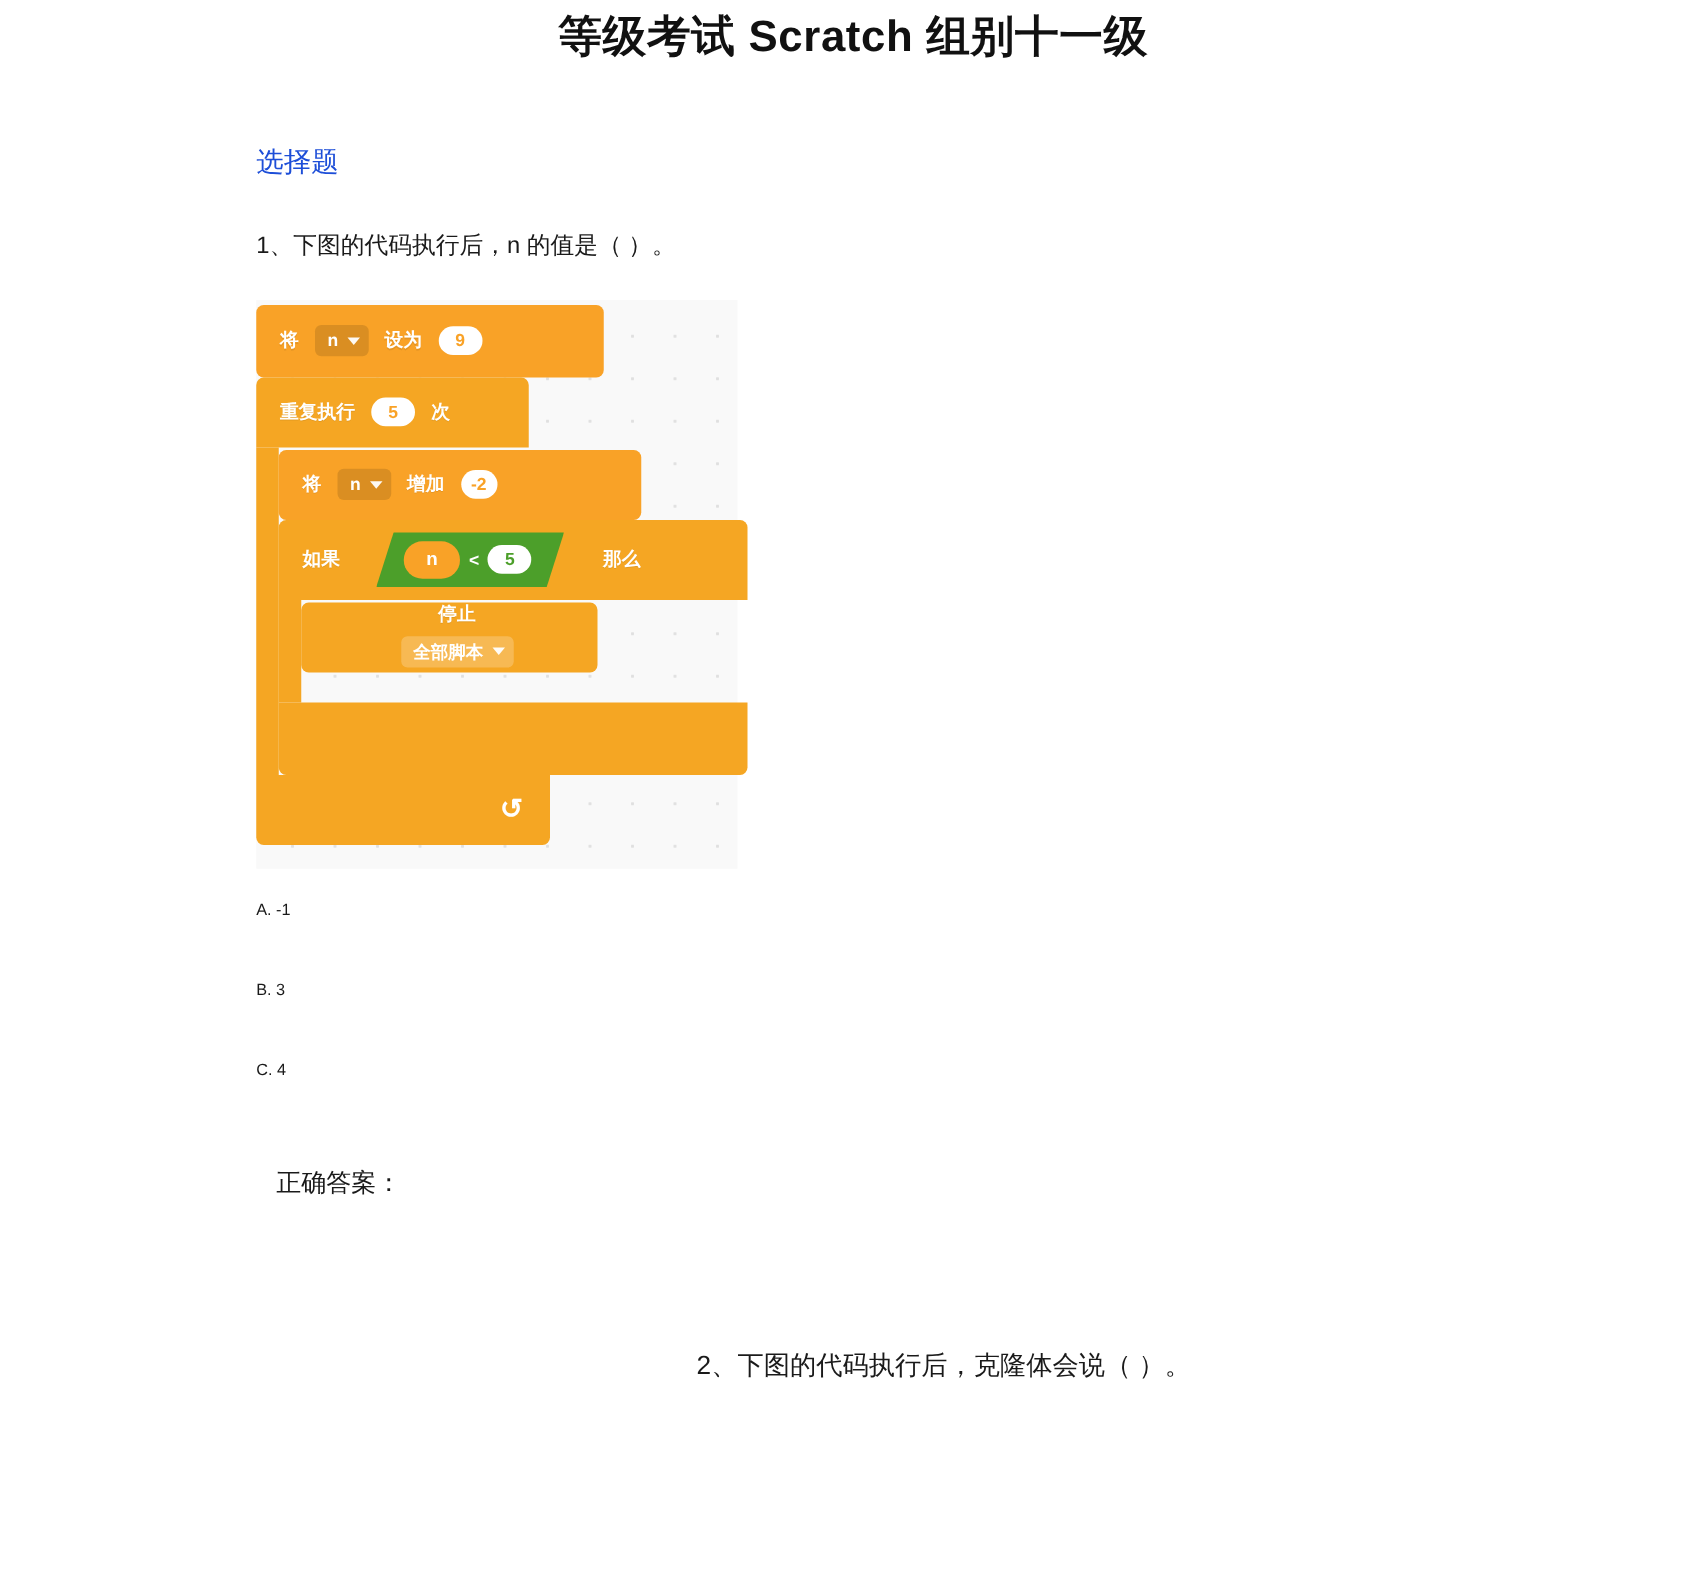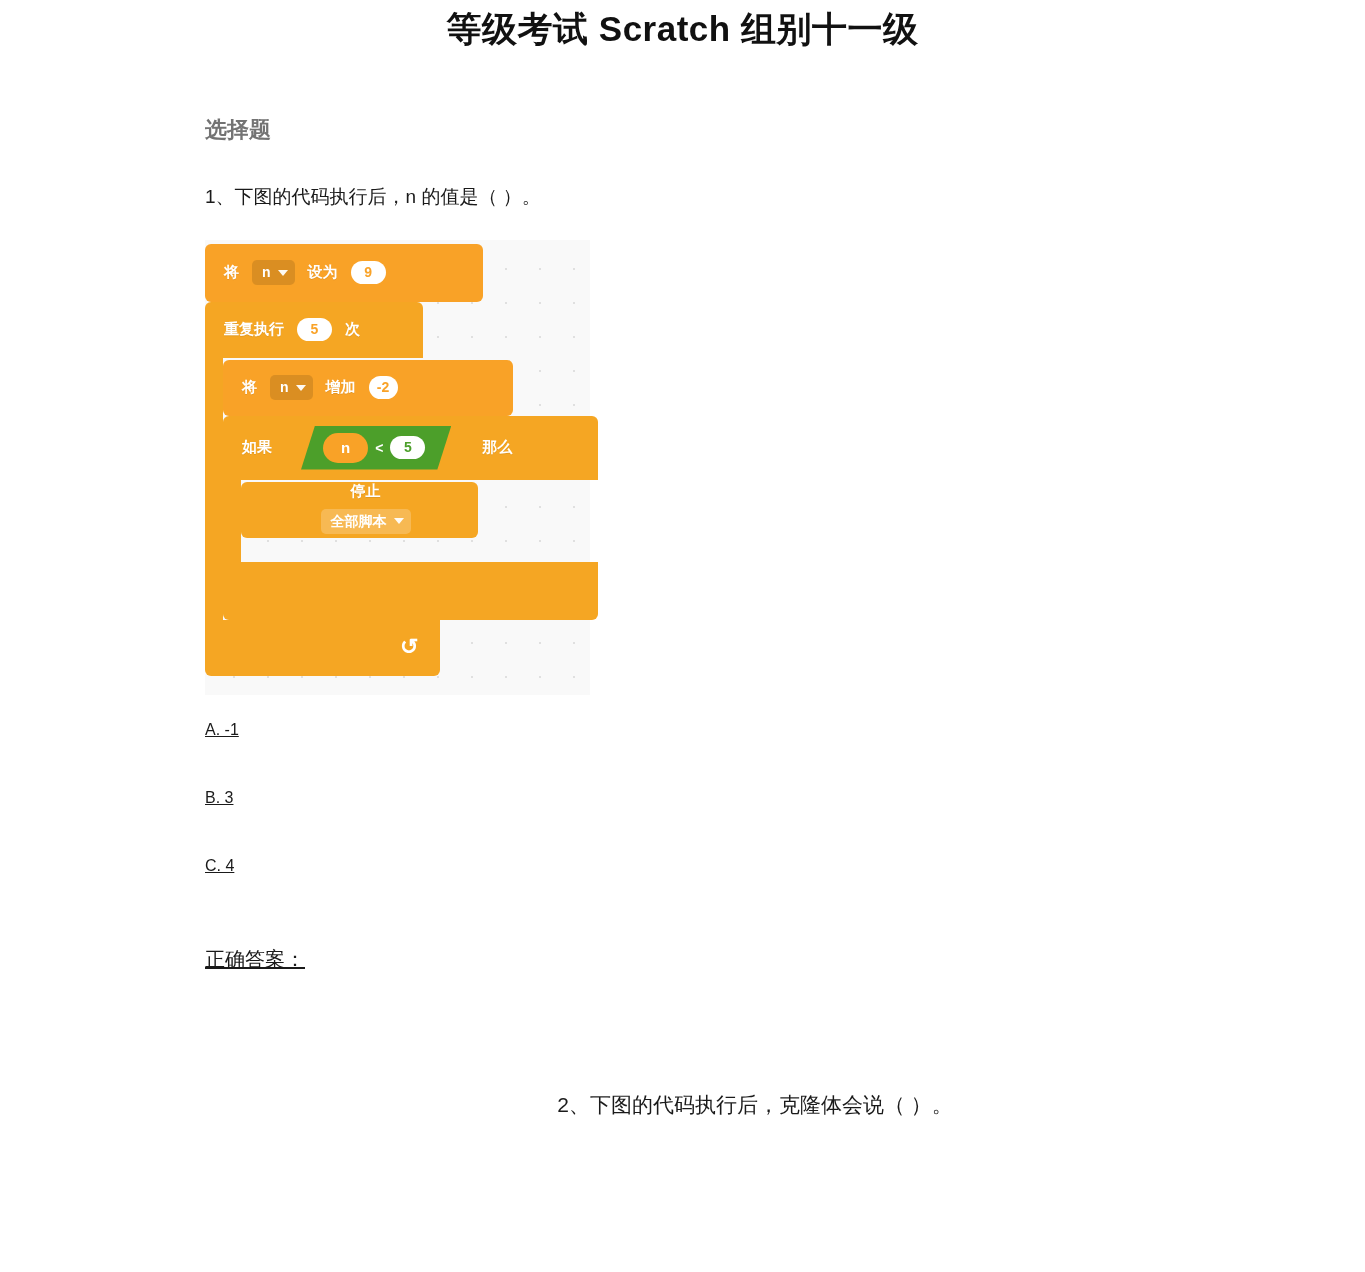"选择题" .section-heading { color: #737373 -> #1d4ed8; font-weight: bold -> normal }
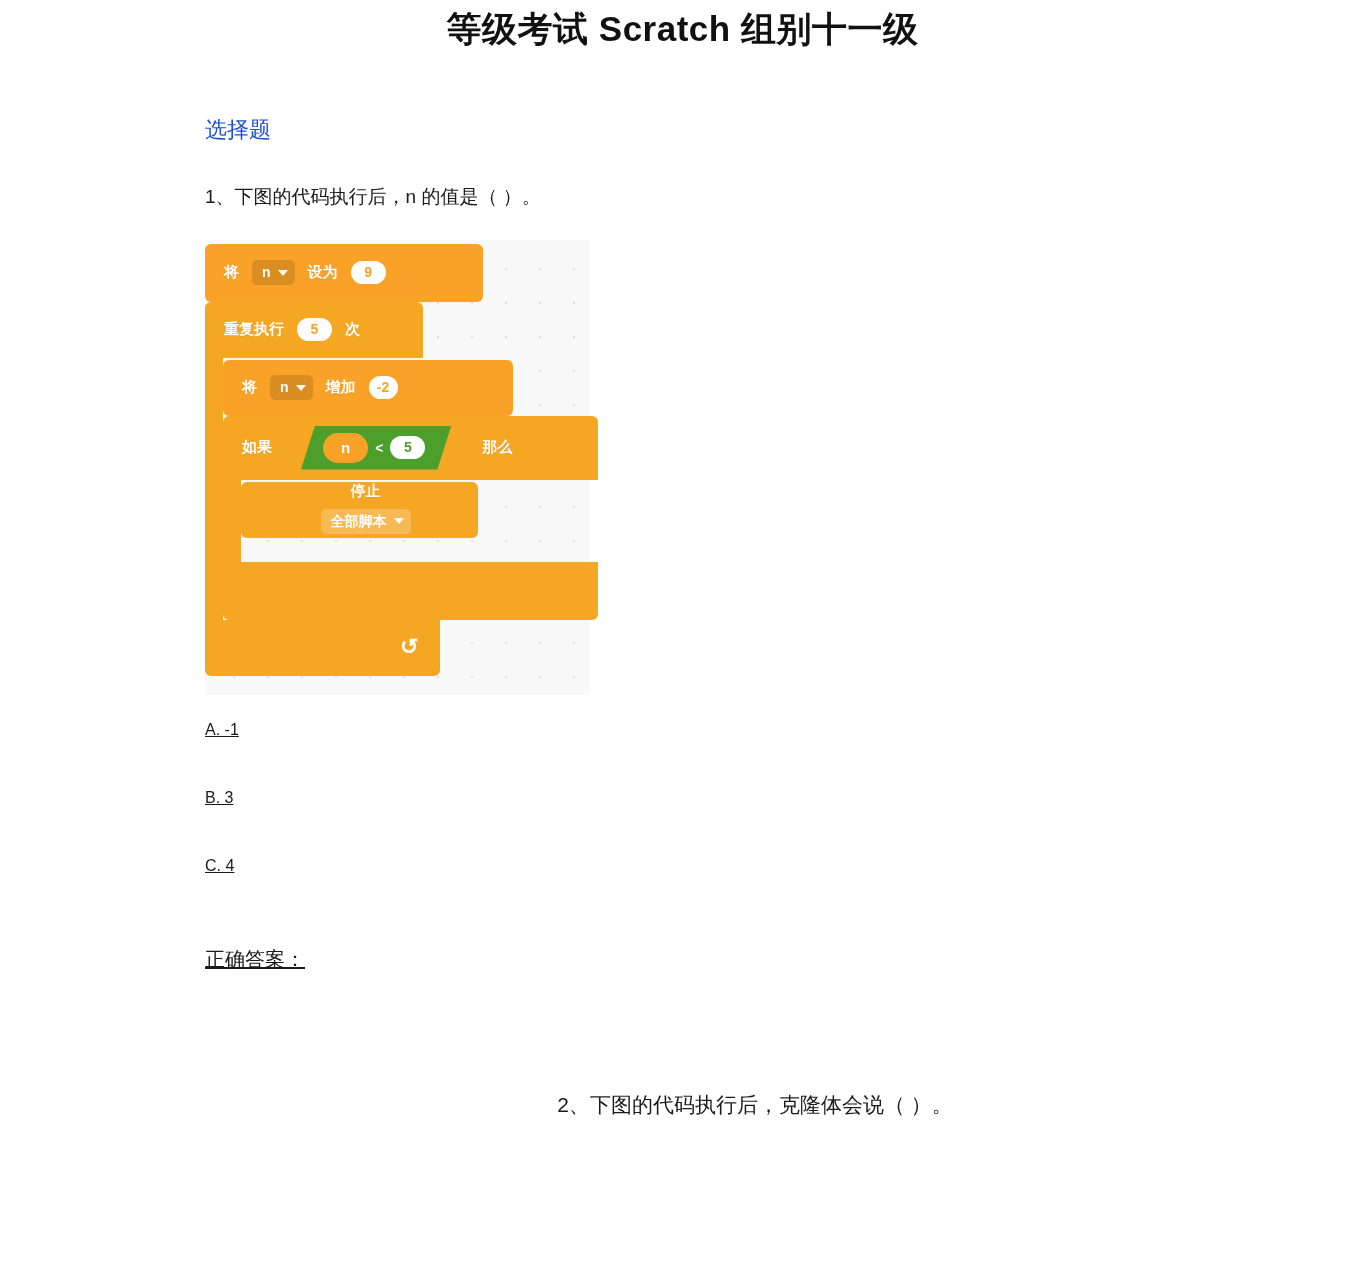"A. -1" .option { font-size: 16px -> 13px; text-decoration: underline -> none }
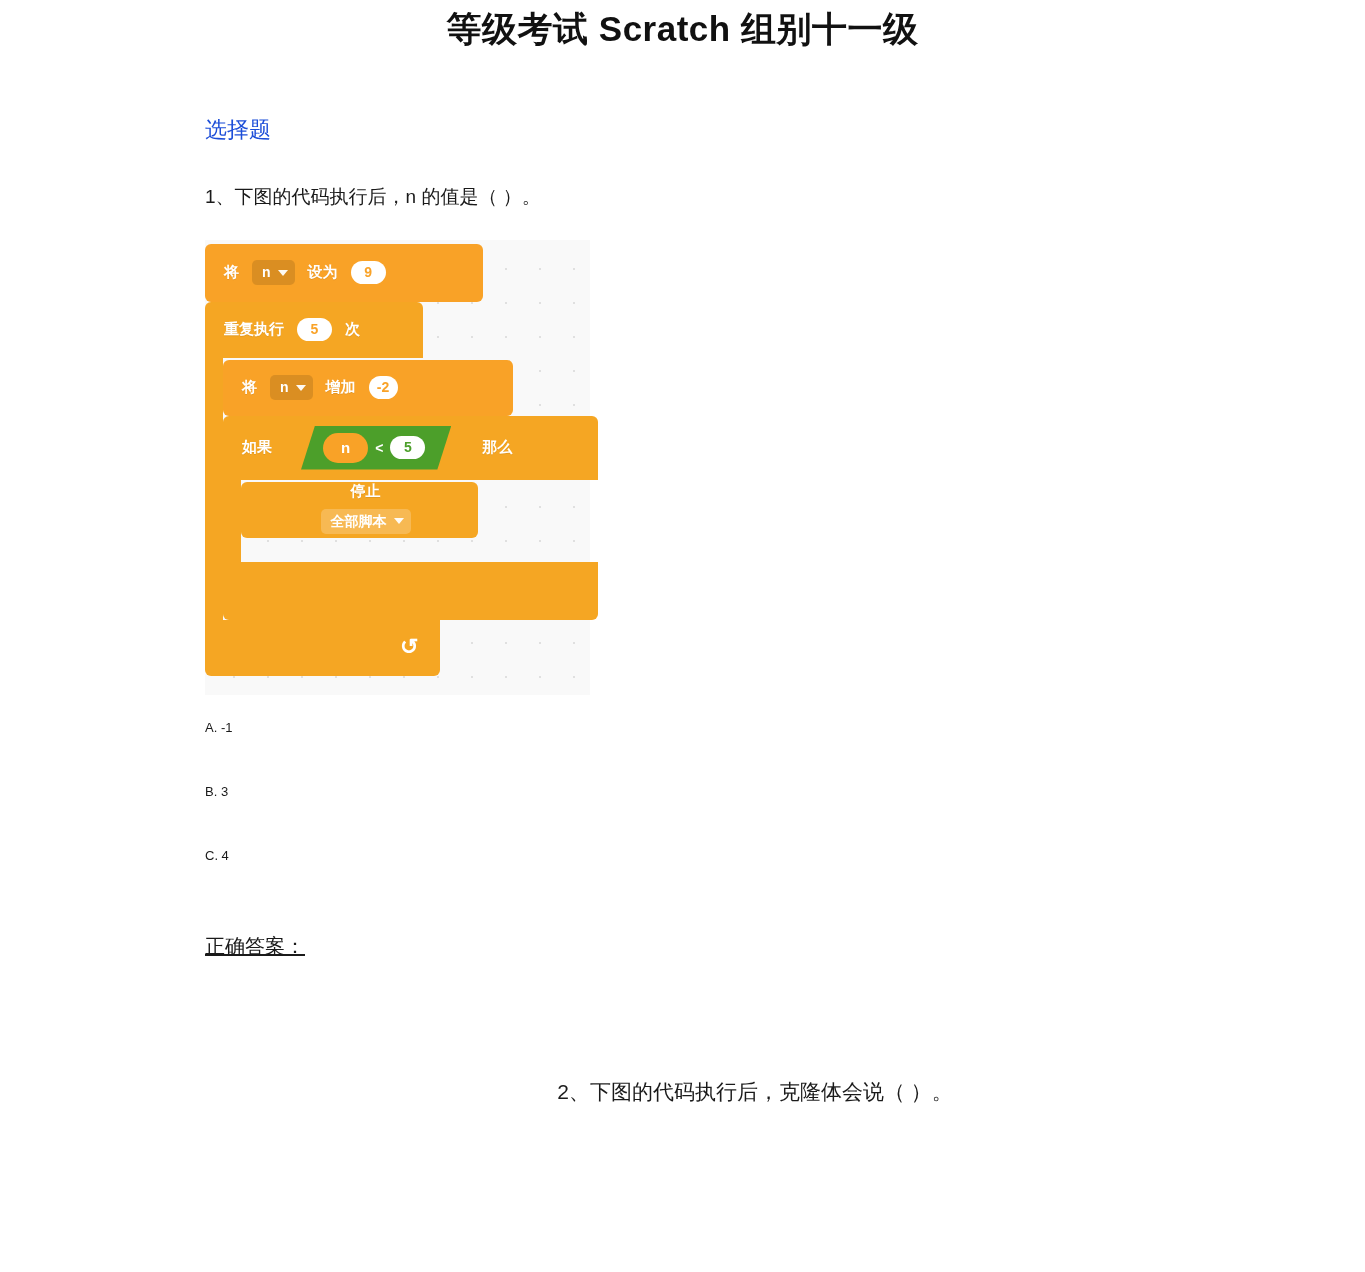"正确答案：" .answer-label { margin: 68px 0 0 0 -> 68px 0 0 16px; text-decoration: underline -> none }
